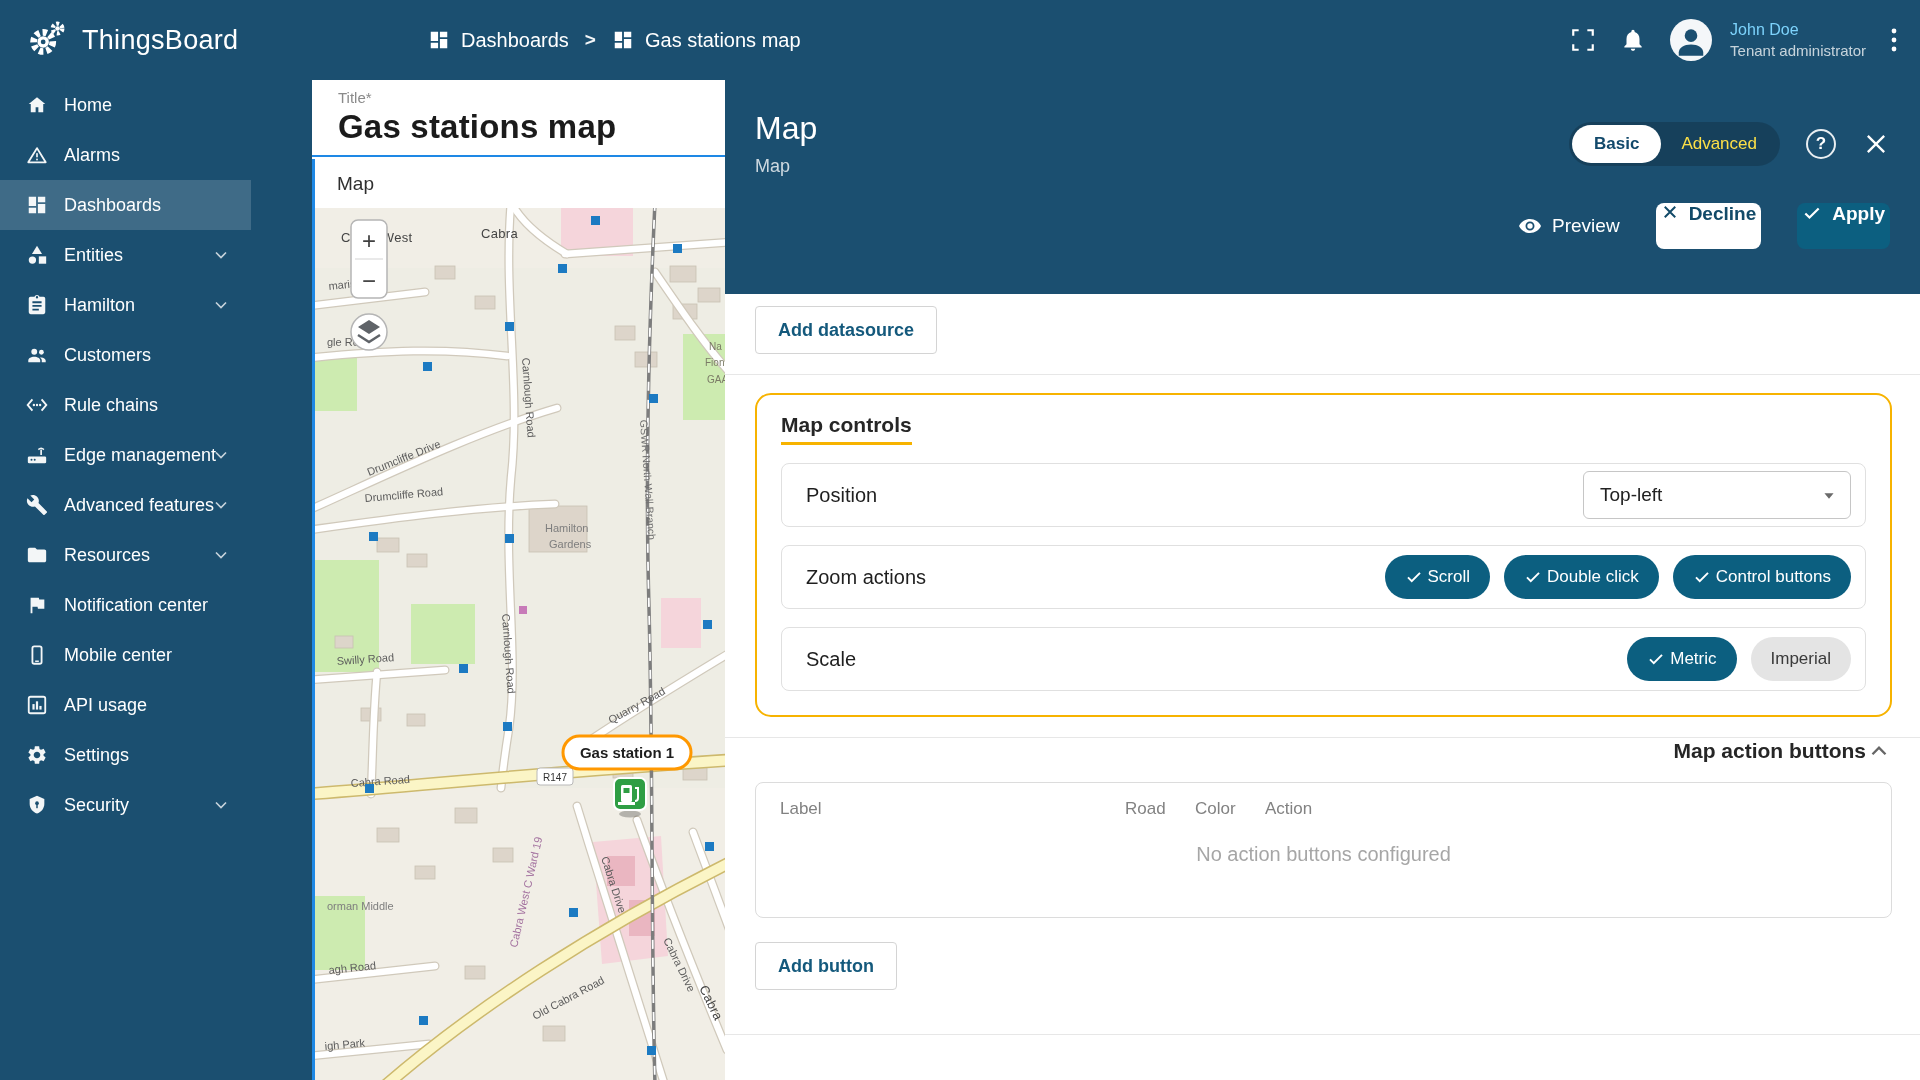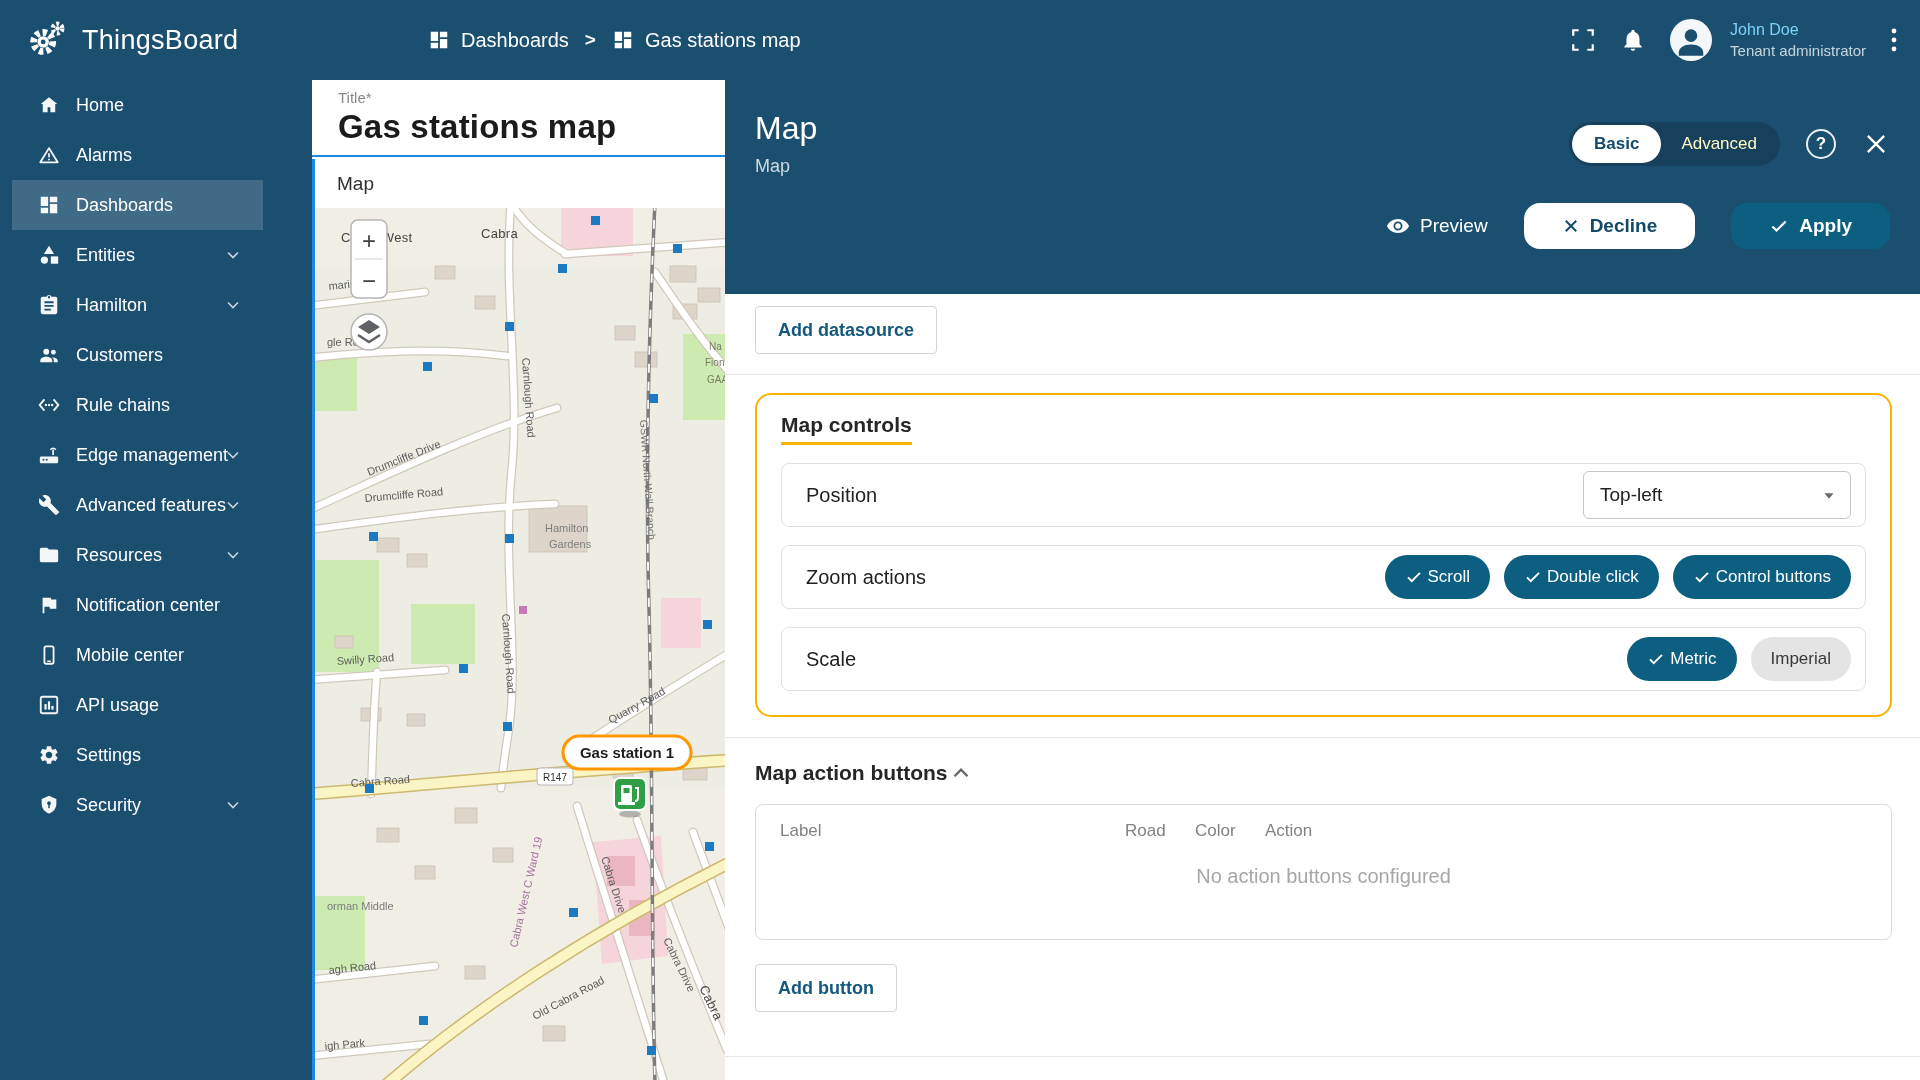"Home" .sidebar { left: 12px -> 0 }
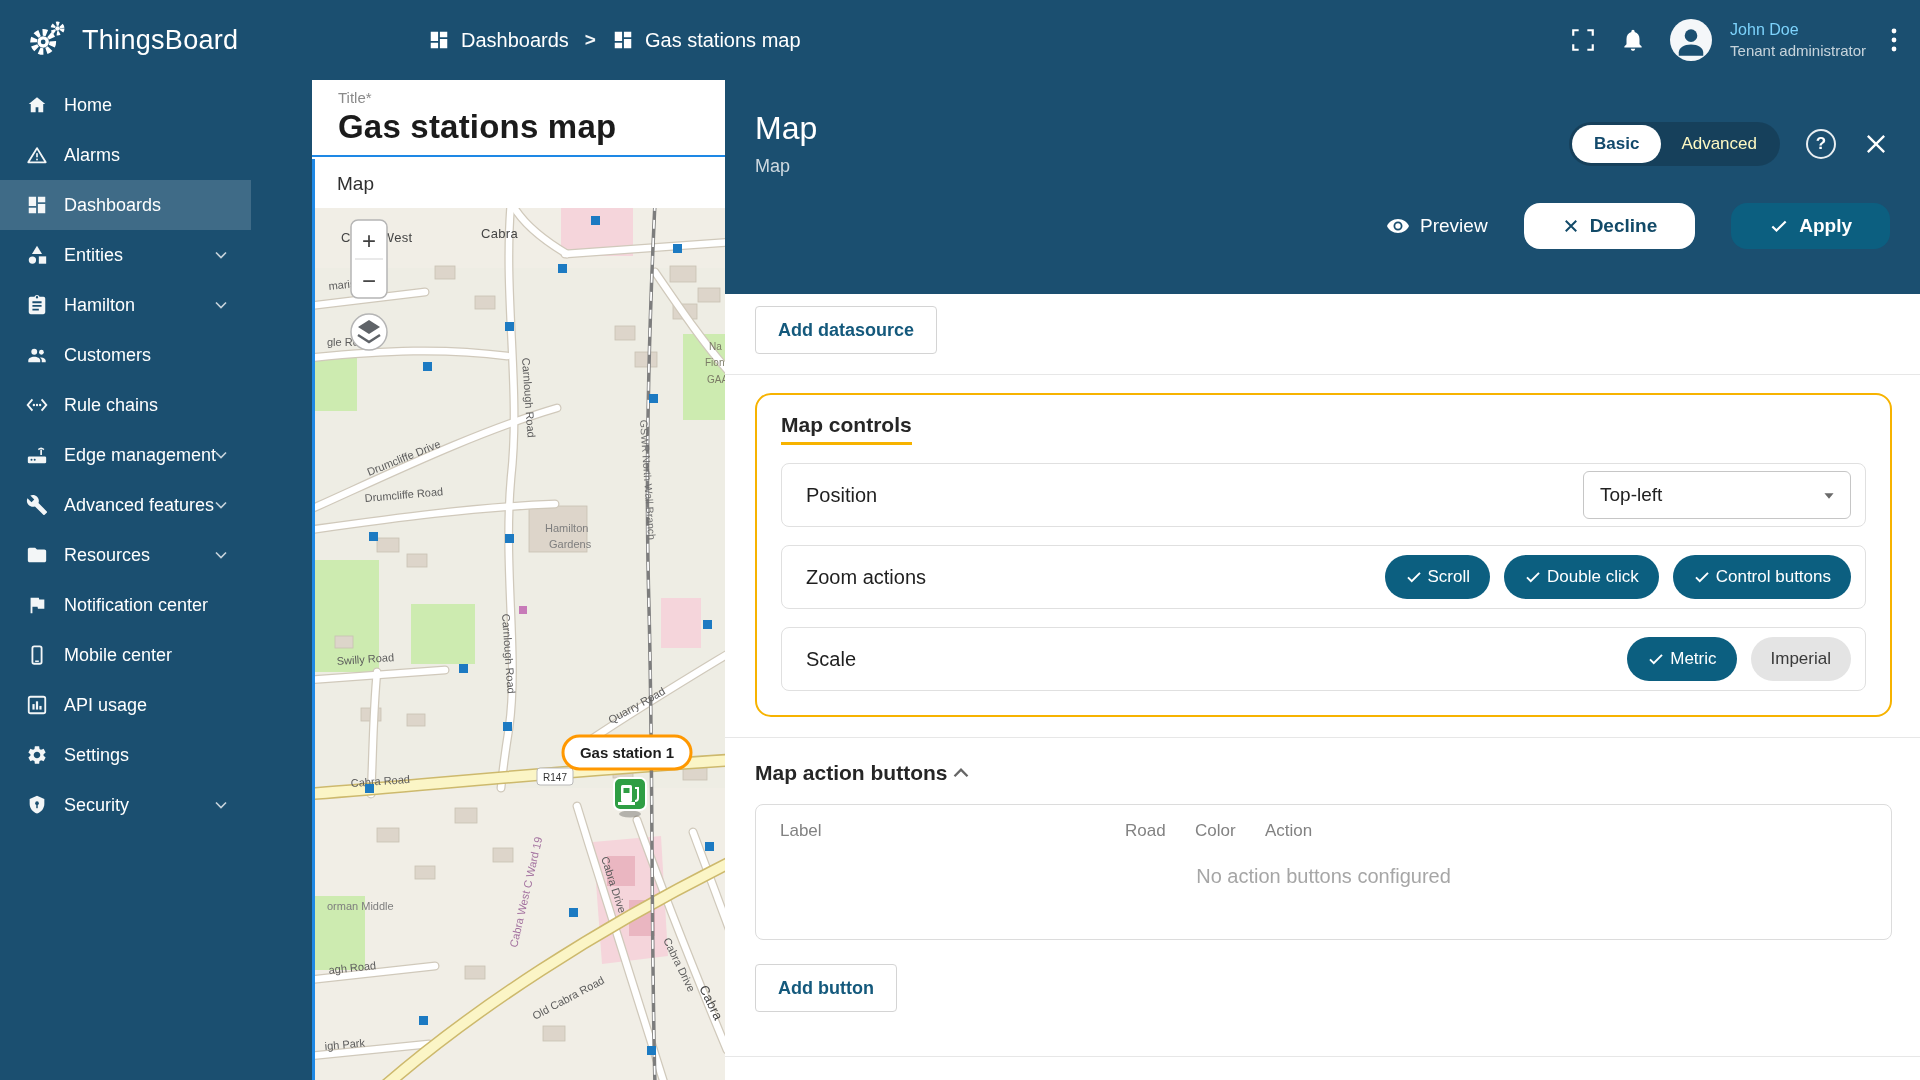"Advanced" .toggle .off { color: #fef9c3 -> #fde047 }
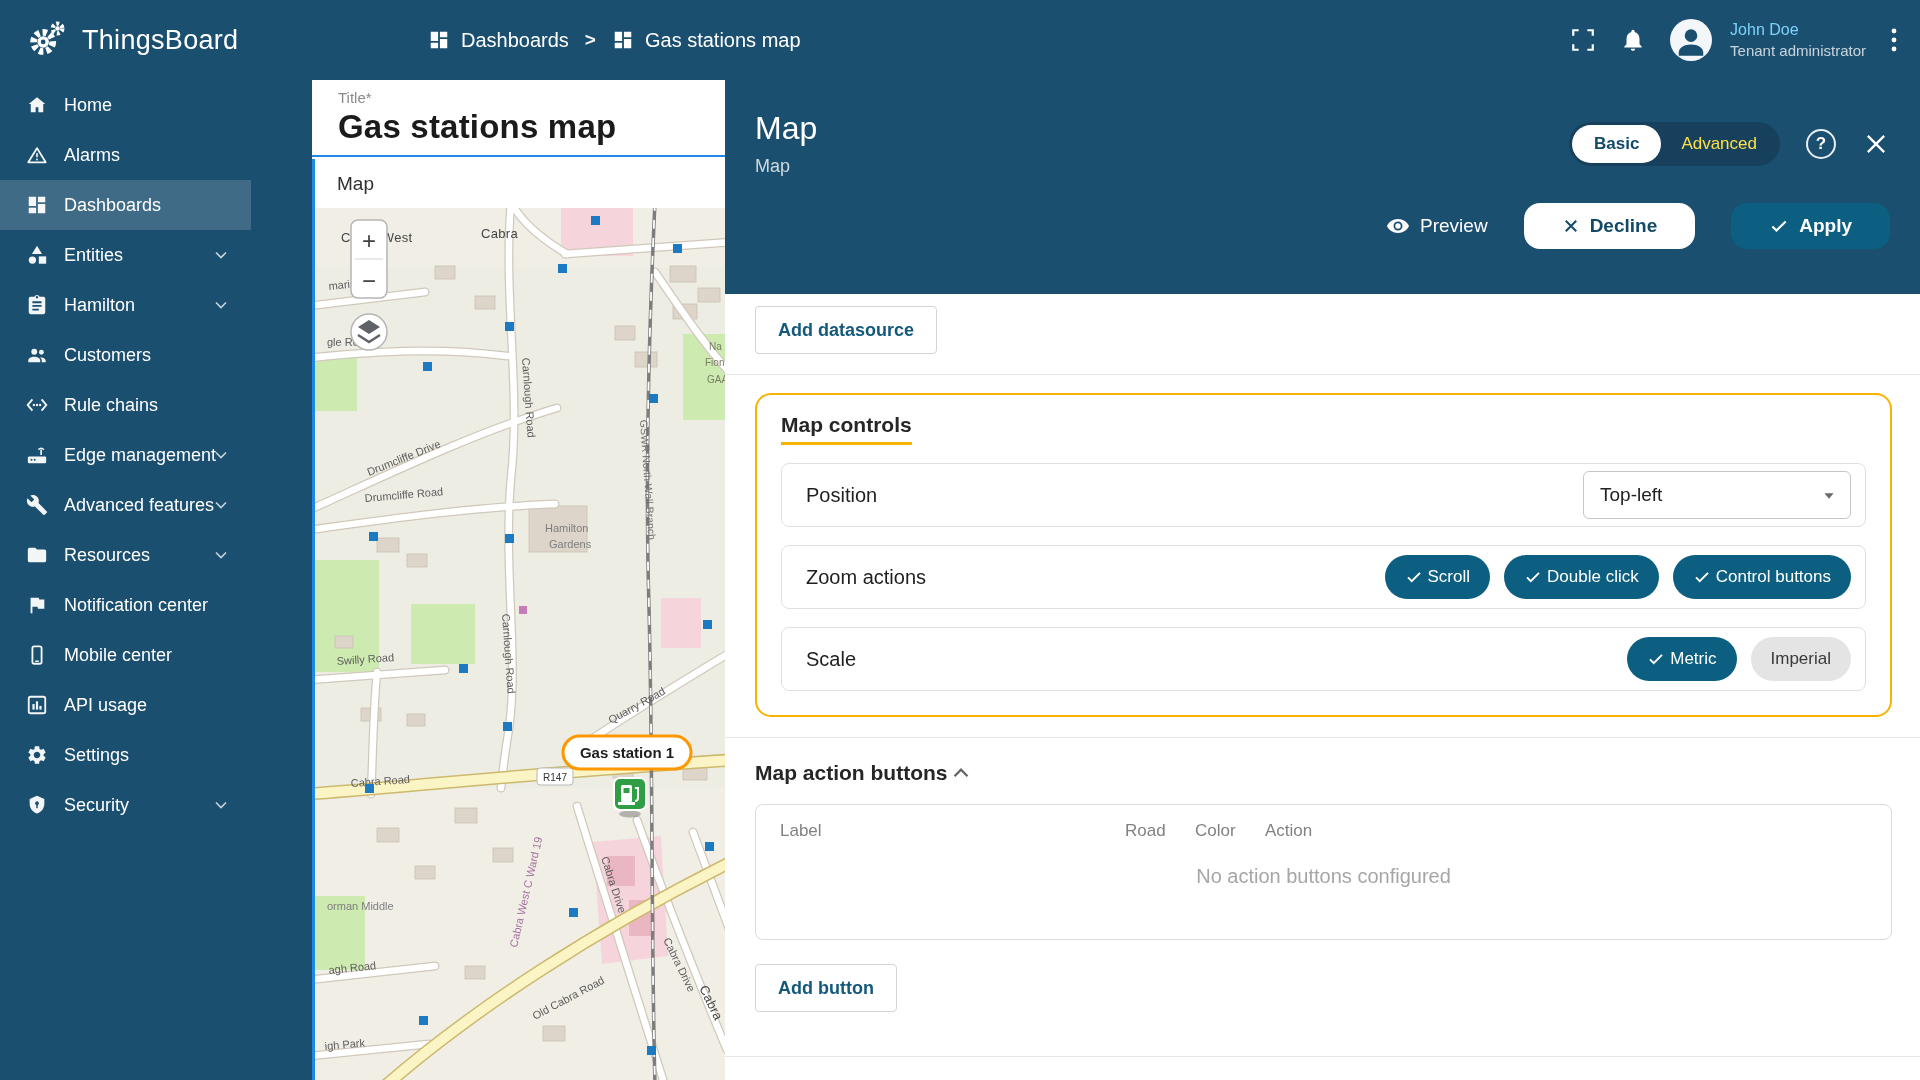"Decline" .btn { align-items: center -> none; border-radius: 16px -> 8px; padding: 0 38px -> 0 5px }
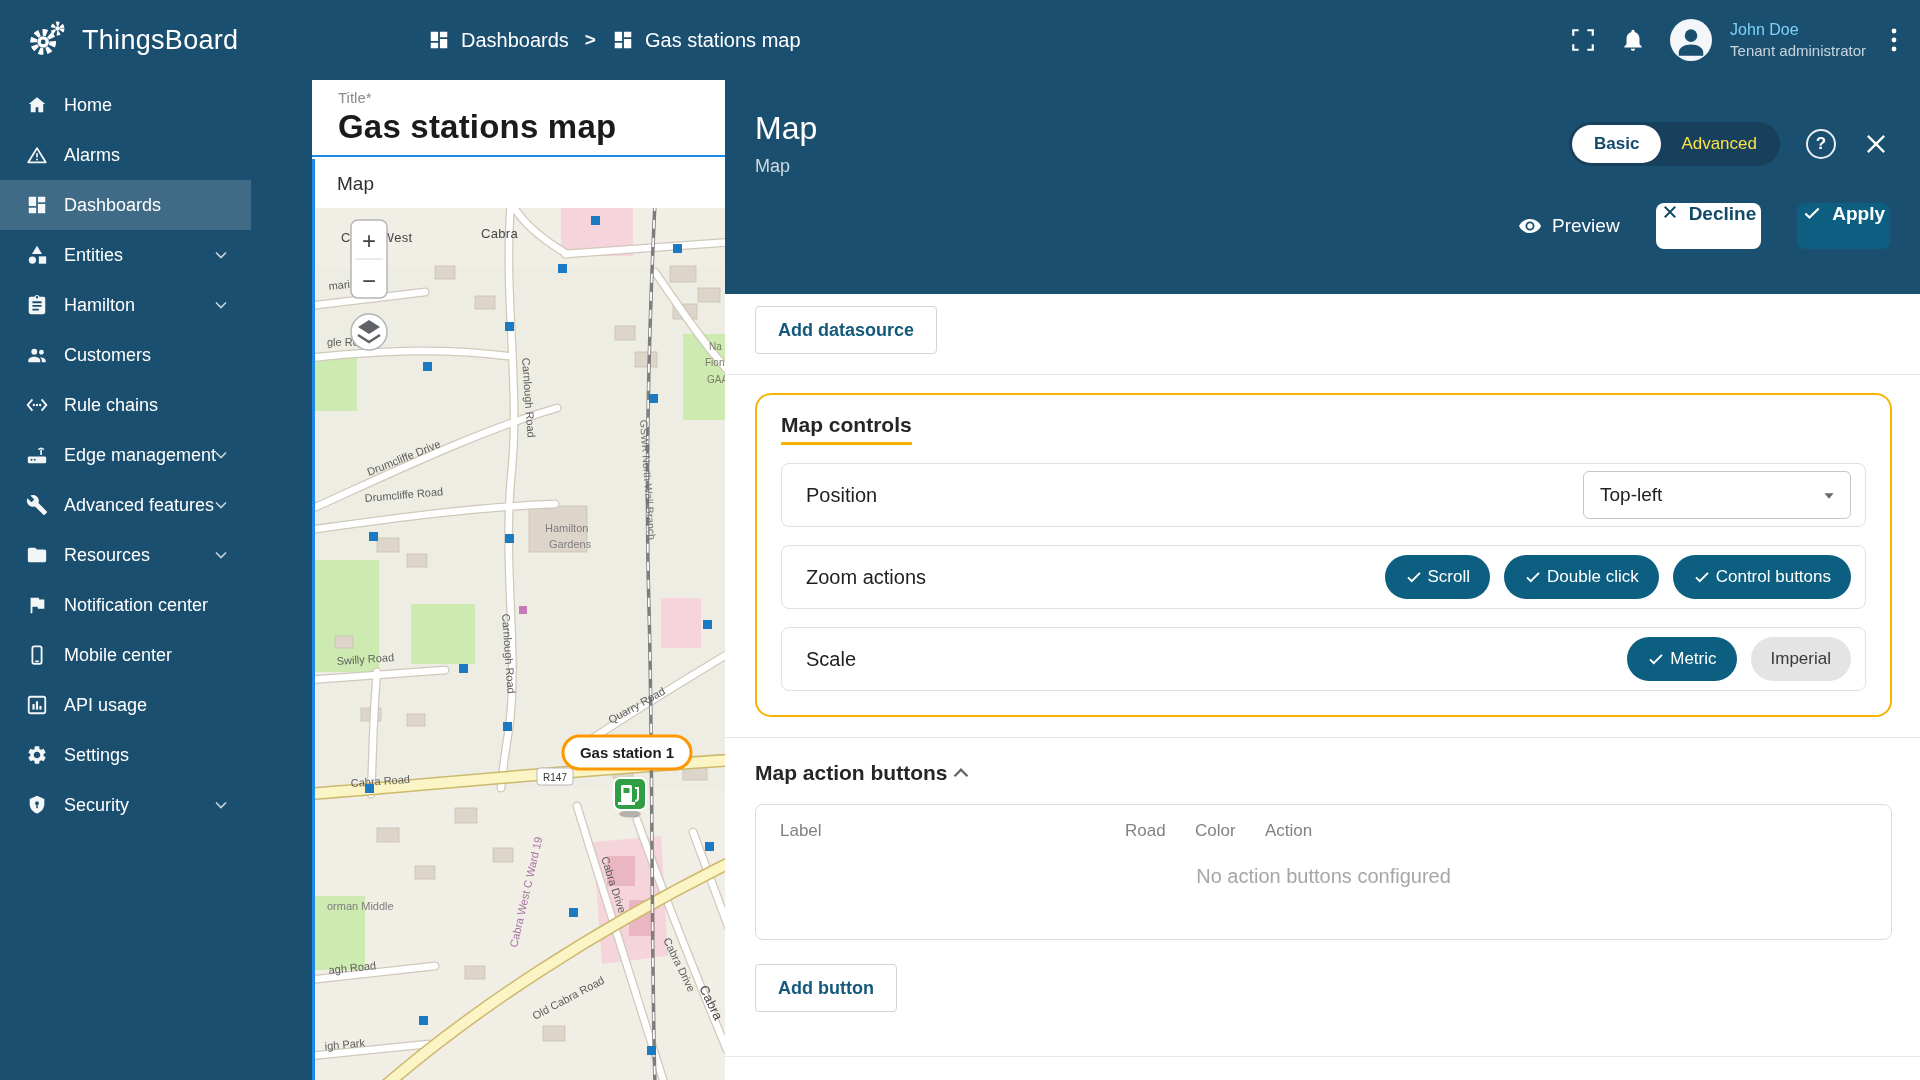"Map action buttons" .mab-head { justify-content: flex-start -> flex-end; margin-top: 22px -> none }
